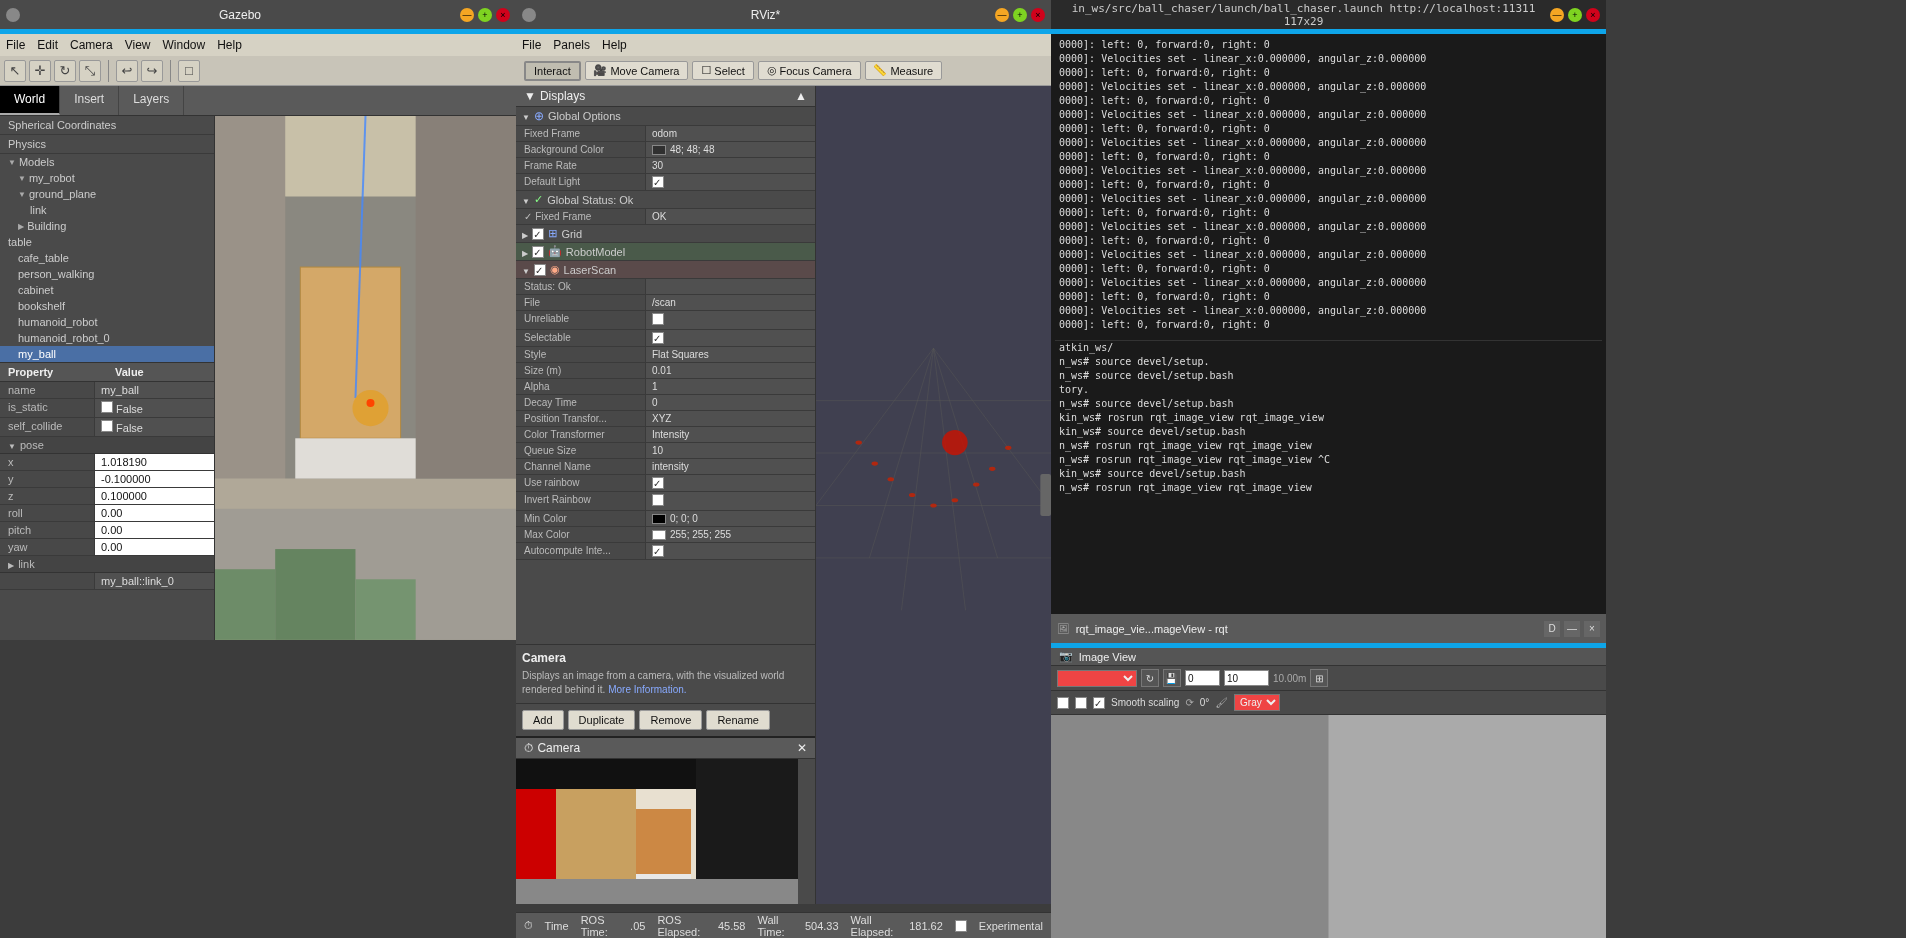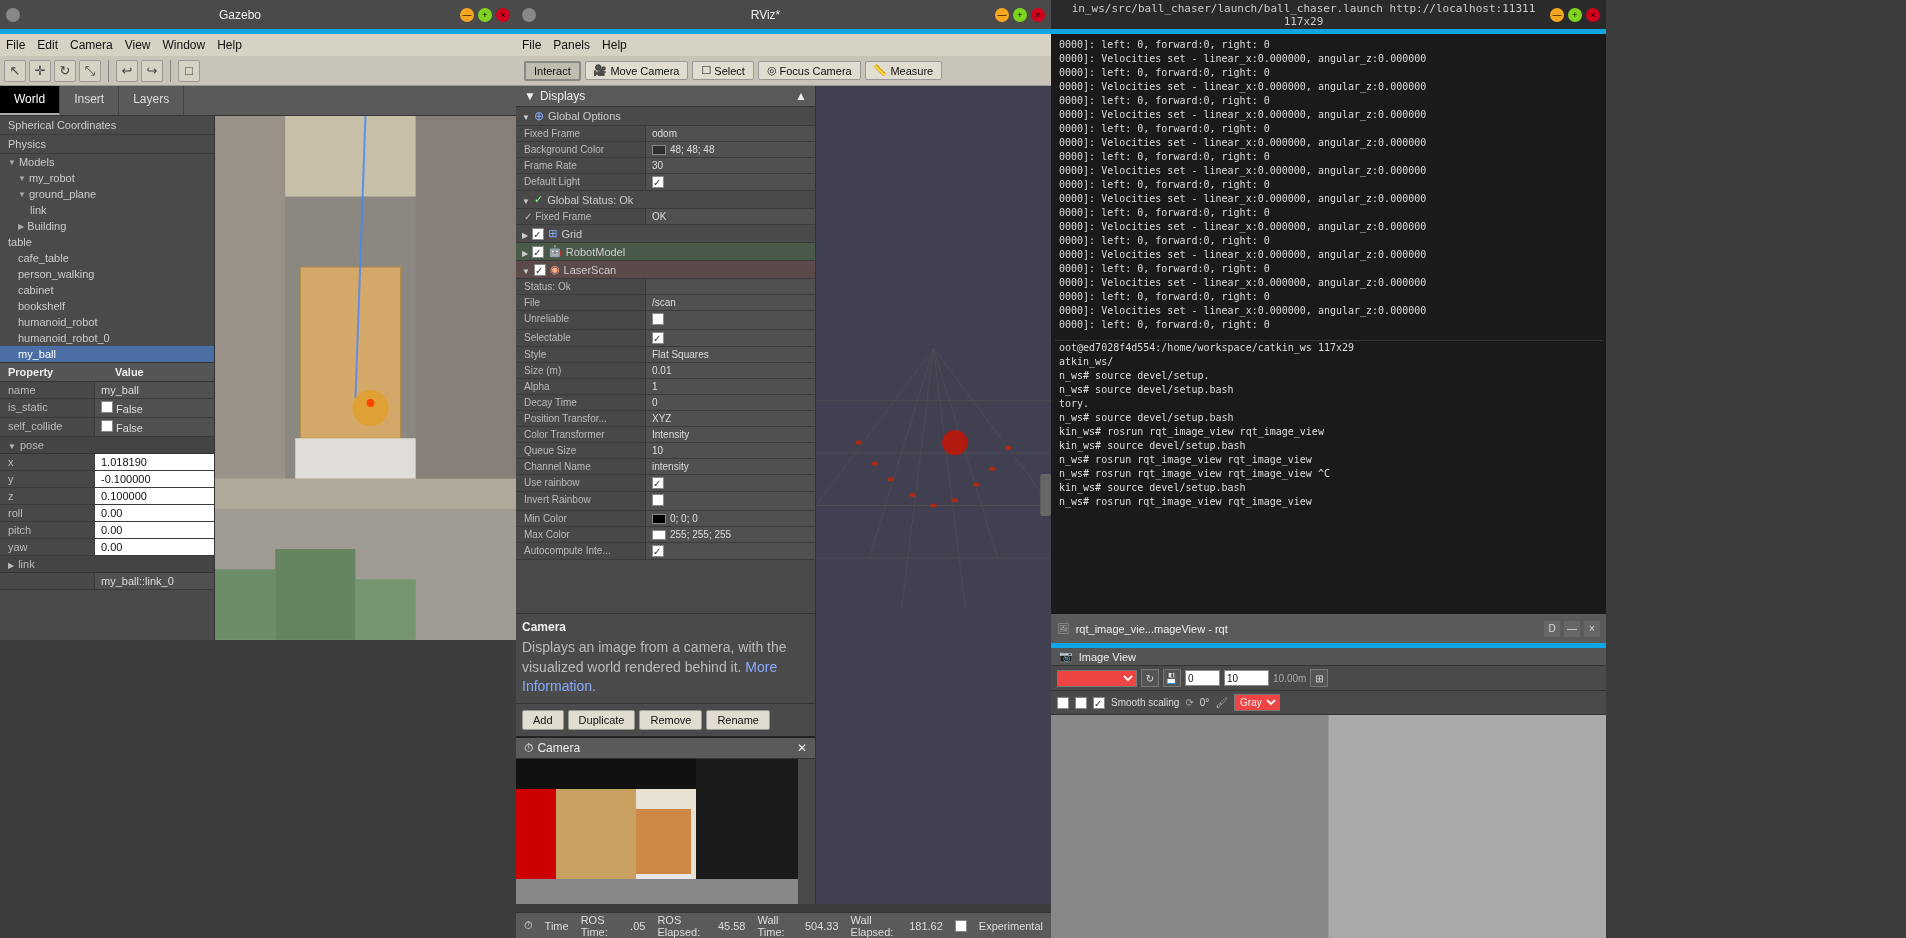"oot@ed7028f4d554:/home/workspace/catkin_" div.terminal-line { html: <div>oot@ed7028f4d554:/home/workspace/catkin_ws 117x29</div> -> none }
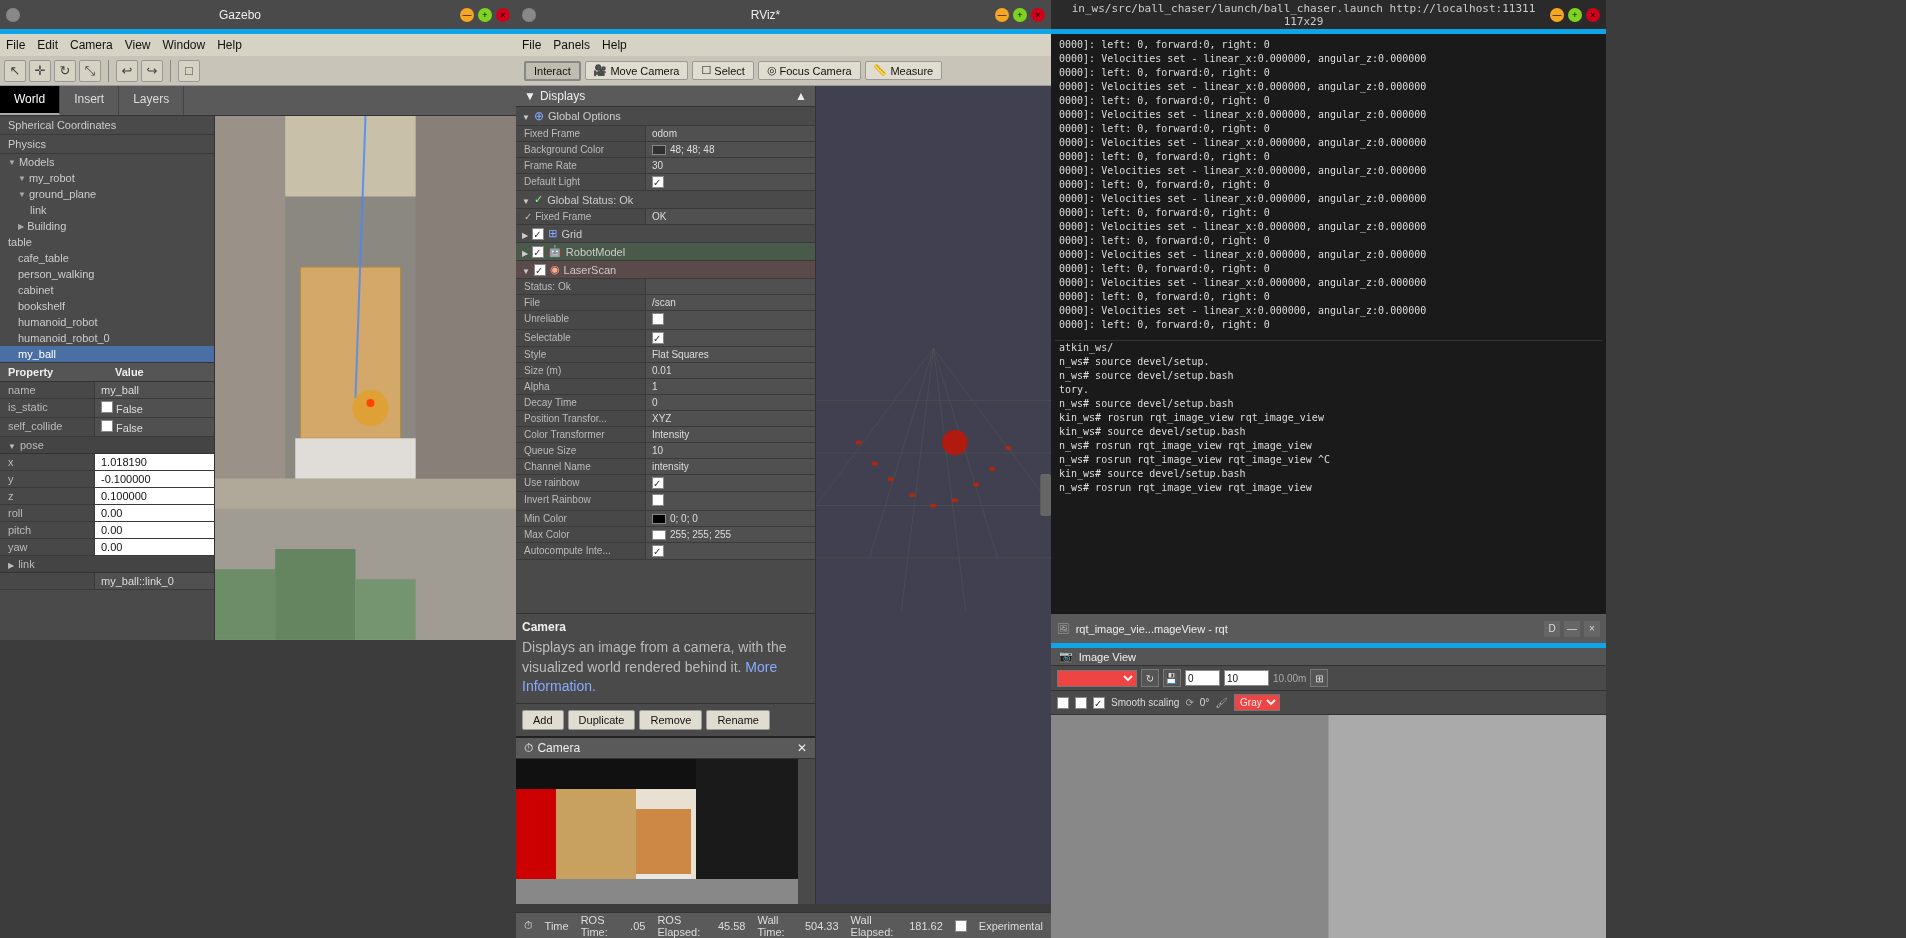"Displays an image from a" div { font-size: 14px -> 10px }
